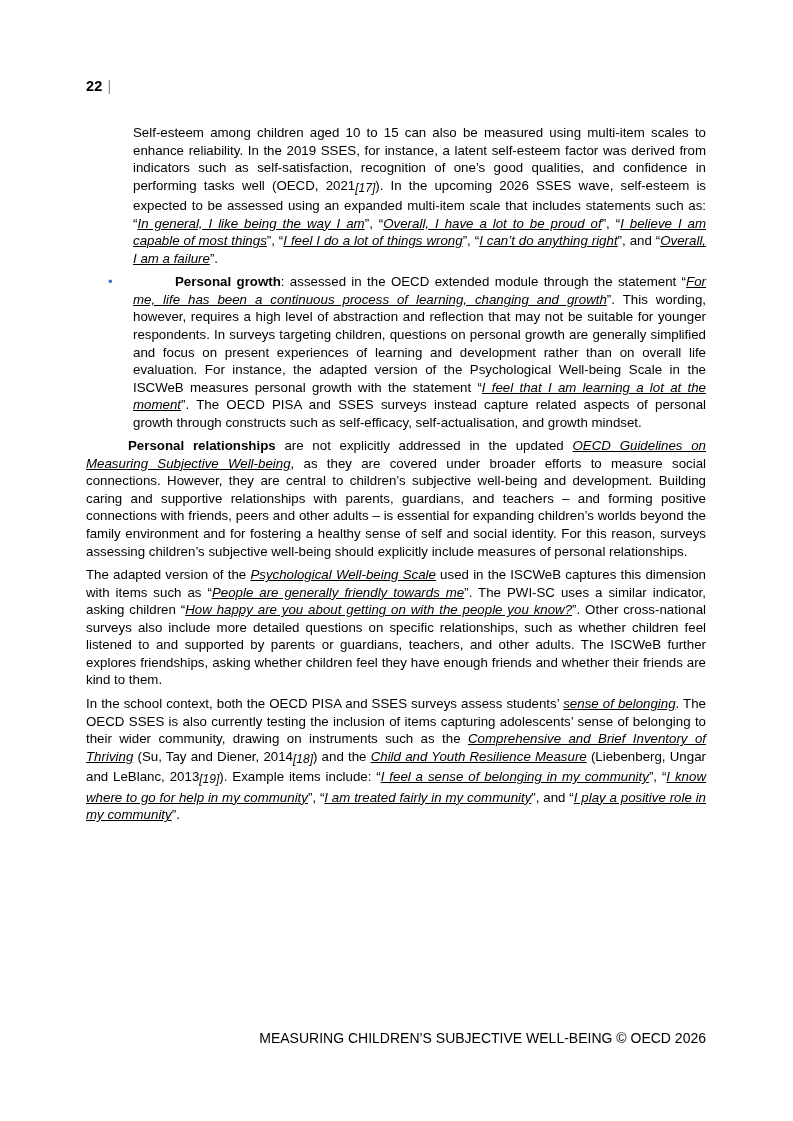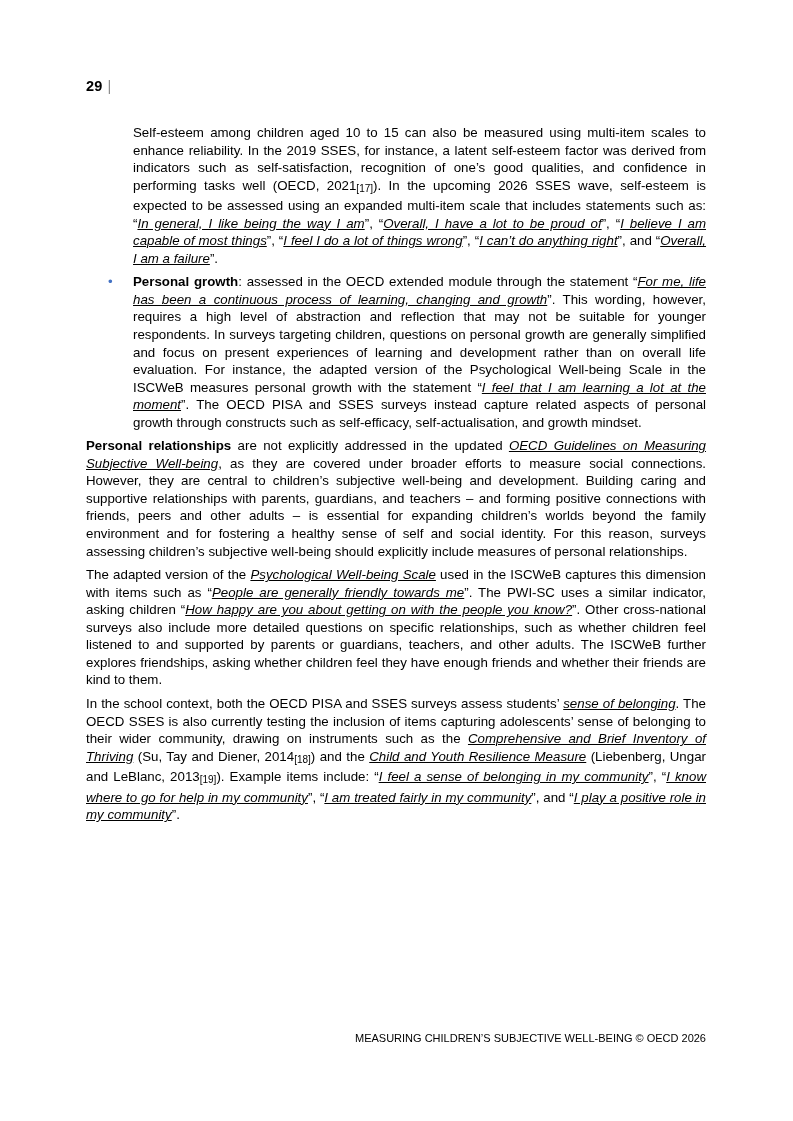"29" span.page-num { text: 29 -> 22 }
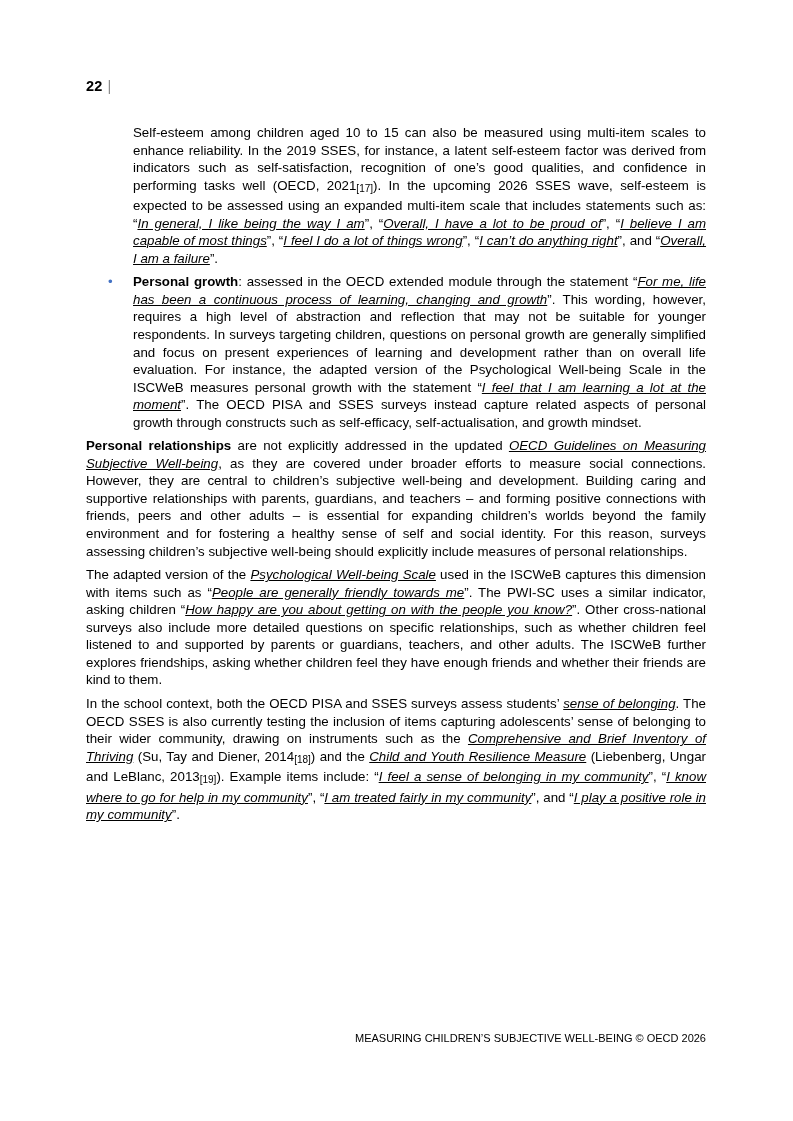"[17]" .run-sub { font-size: 10px -> 12px; font-style: none -> italic }
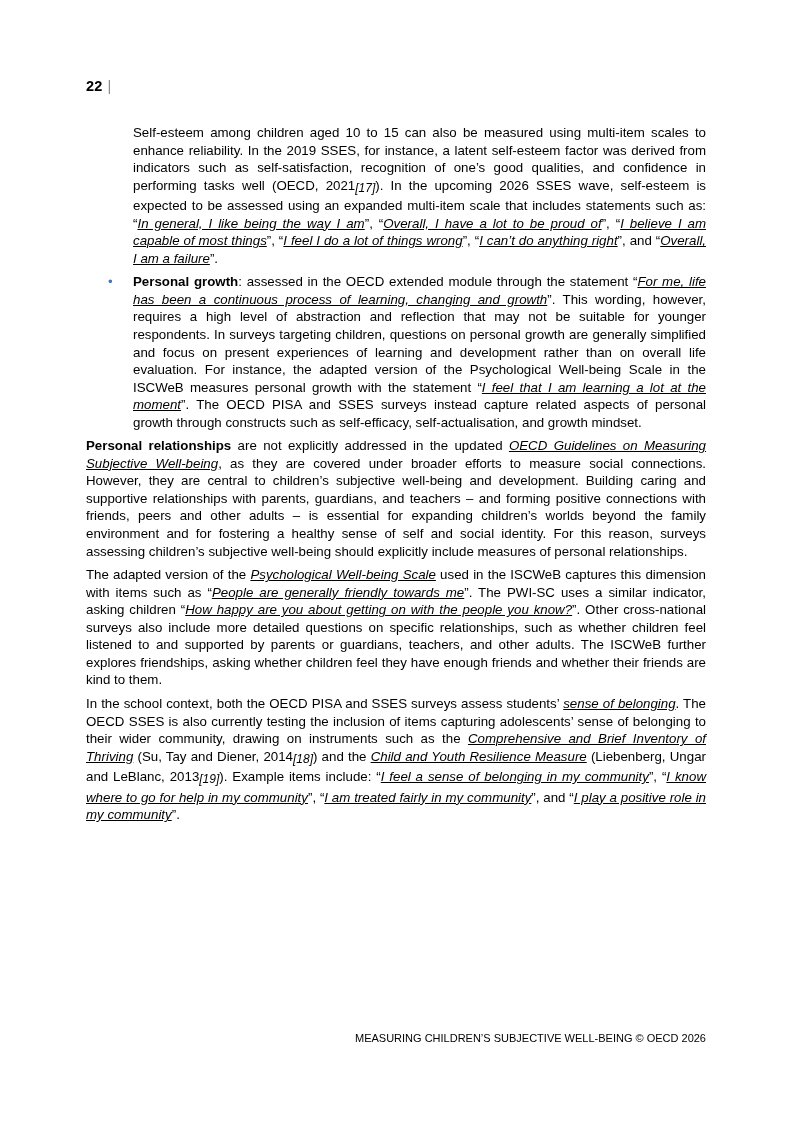"Personal growth" .run-b { margin-left: none -> 42px }
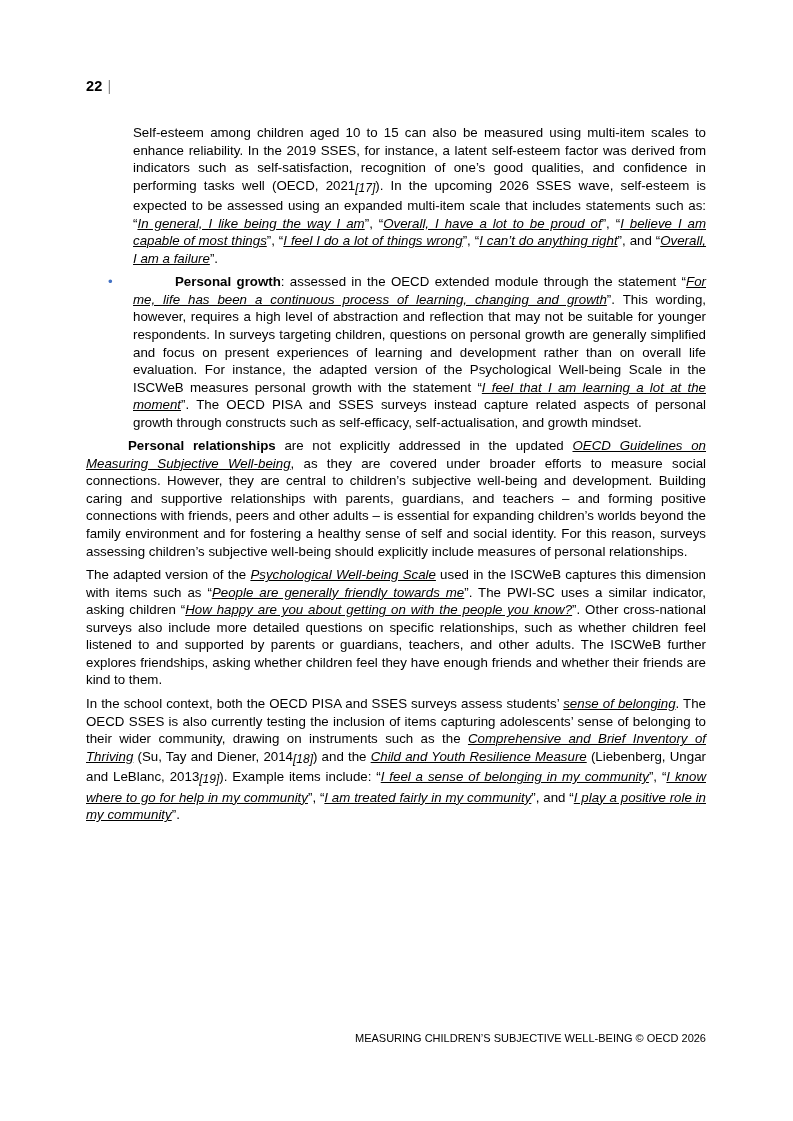"MEASURING CHILDREN’S SUBJECTIVE" .page-footer { font-size: 11px -> 14px }
